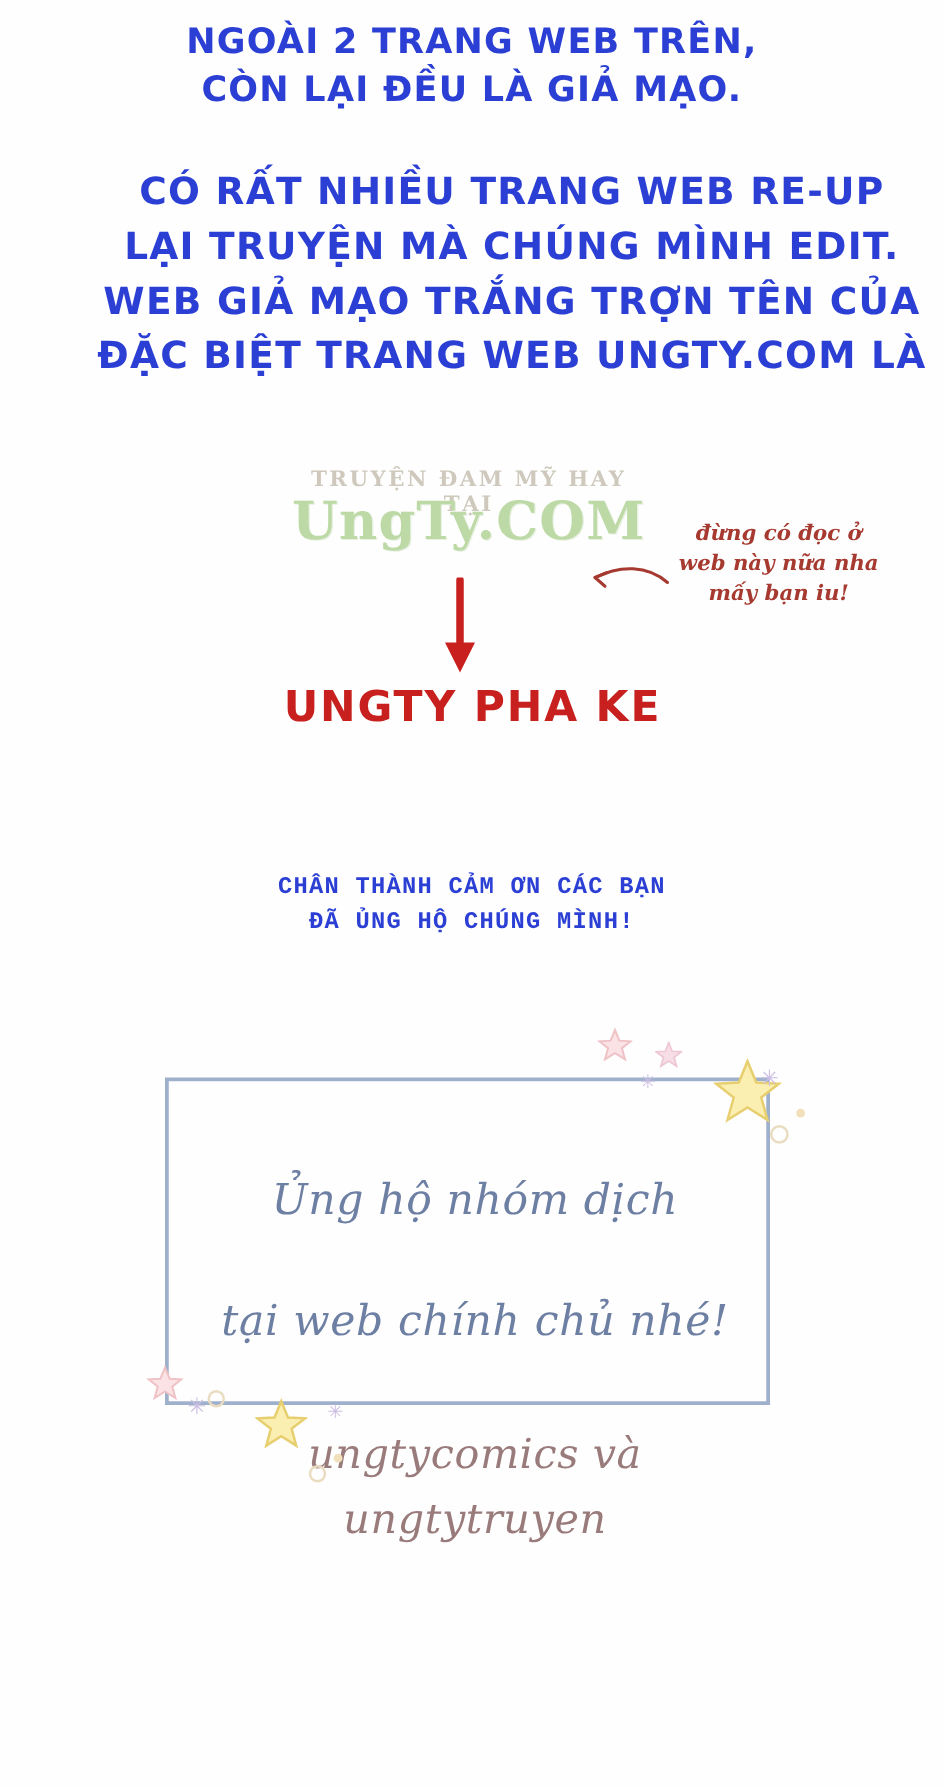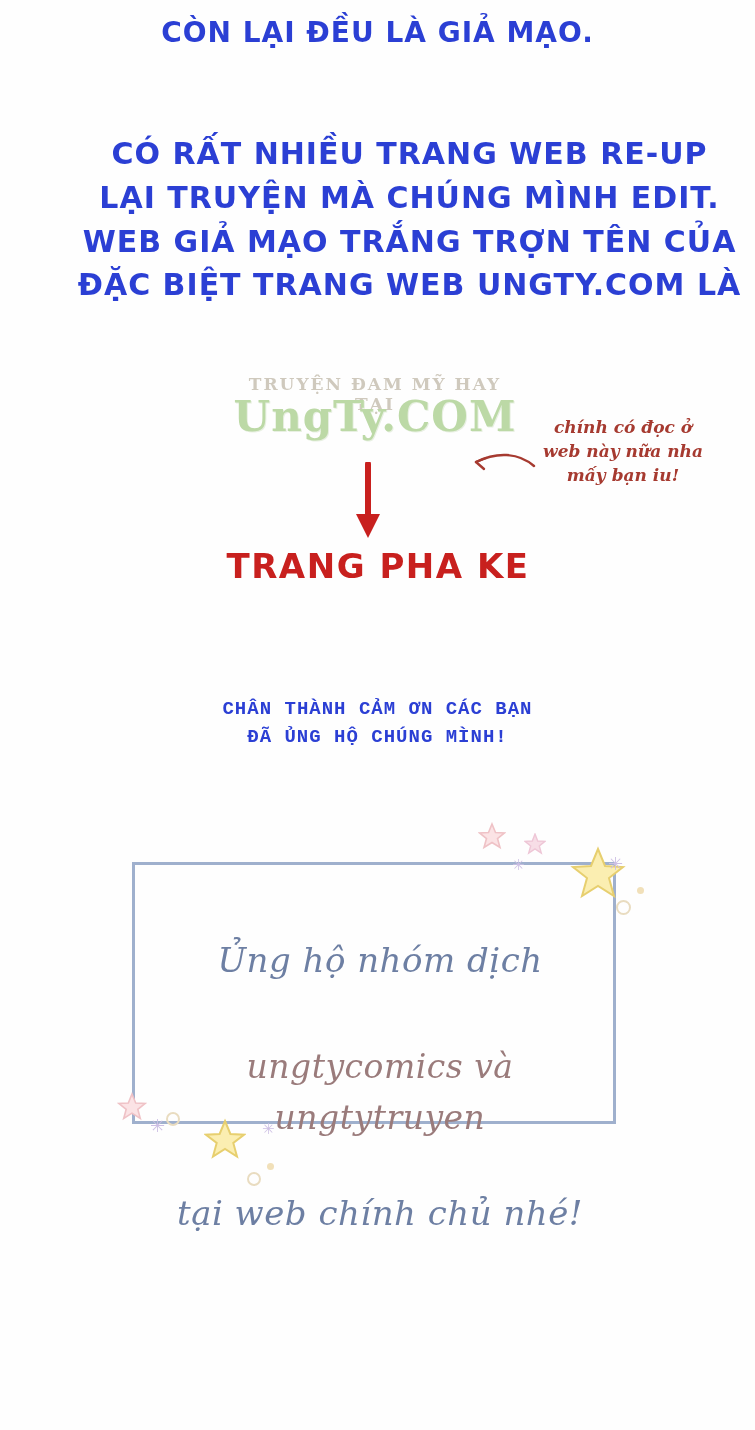"NGOÀI 2 TRANG WEB TRÊN," span.notice-line { html: none -> <span>NGOÀI 2 TRANG WEB TRÊN,</span> }
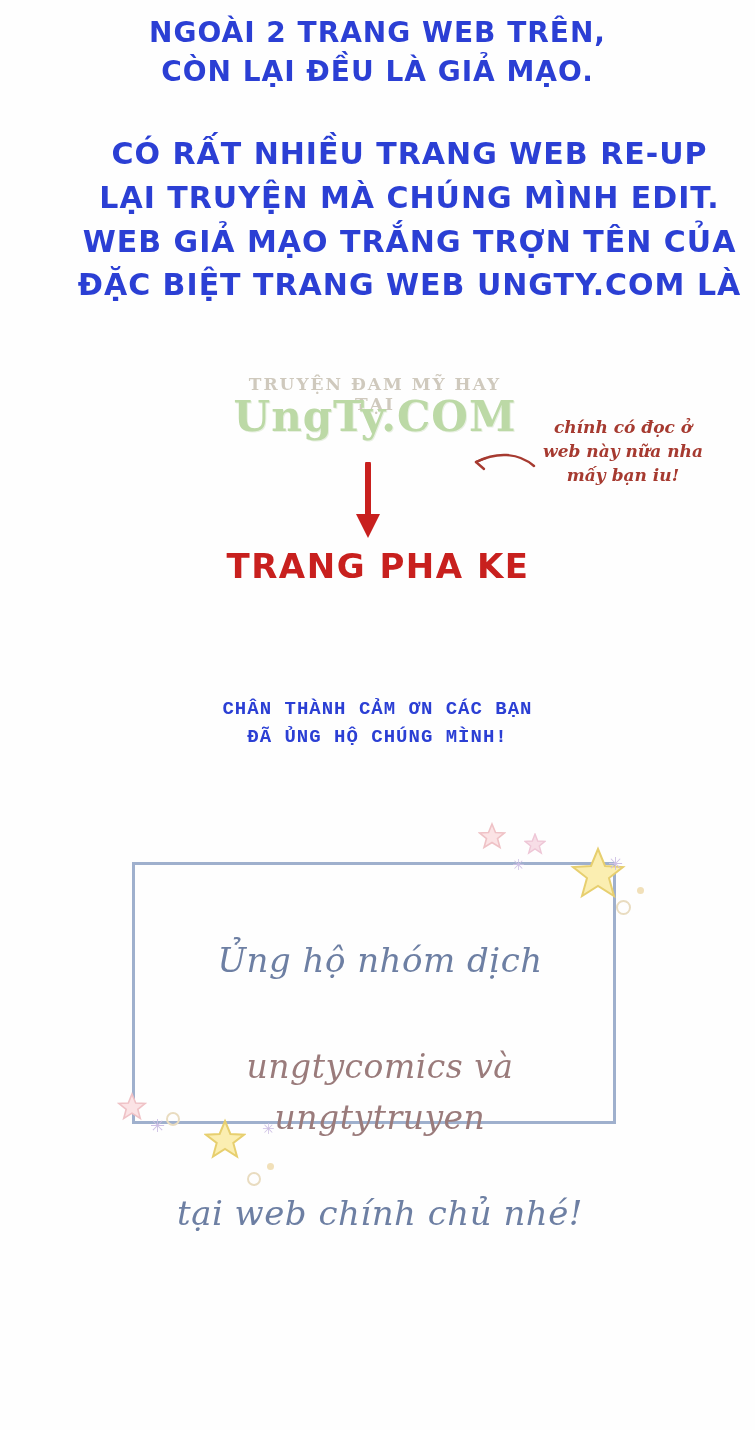"chính có đọc ở" span { text: chính -> đừng }
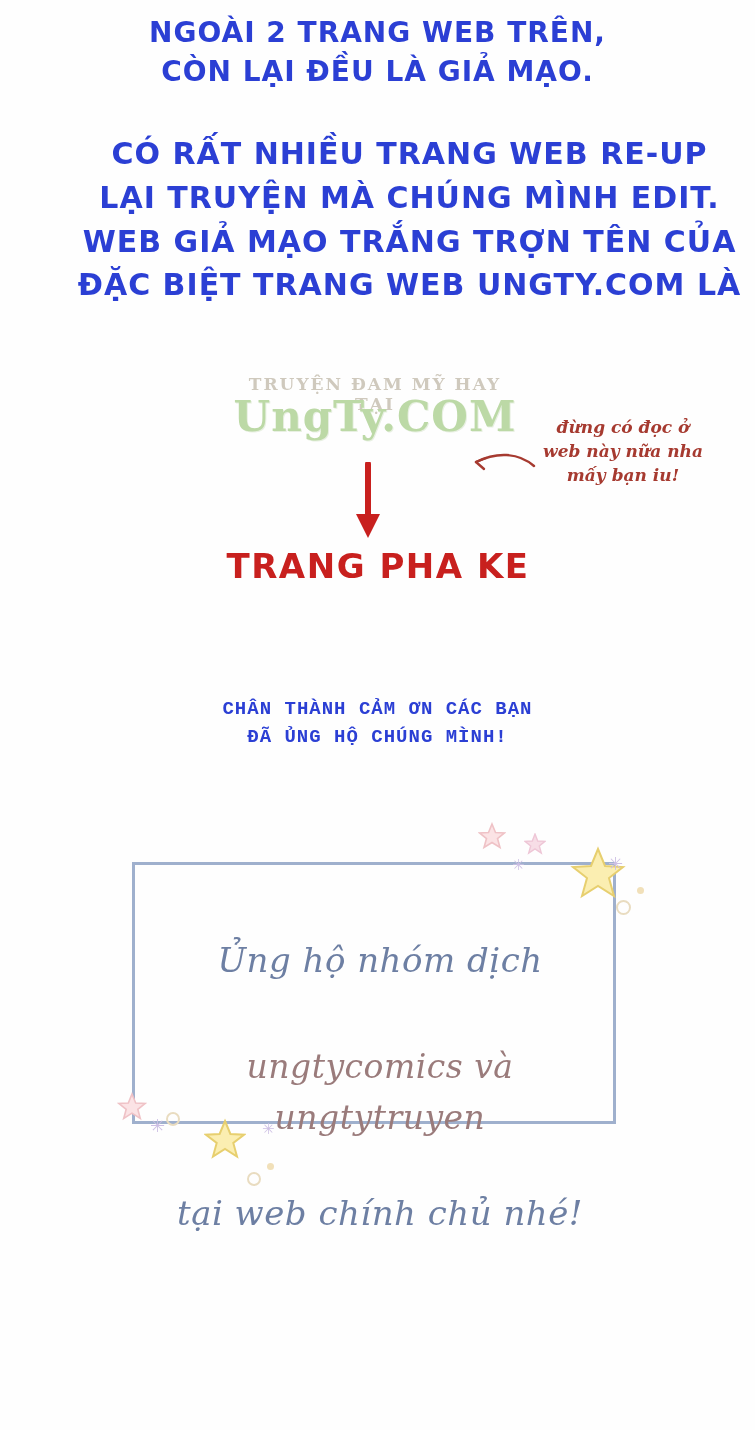"TRANG PHA KE" div.fake-label { text: TRANG -> UNGTY }
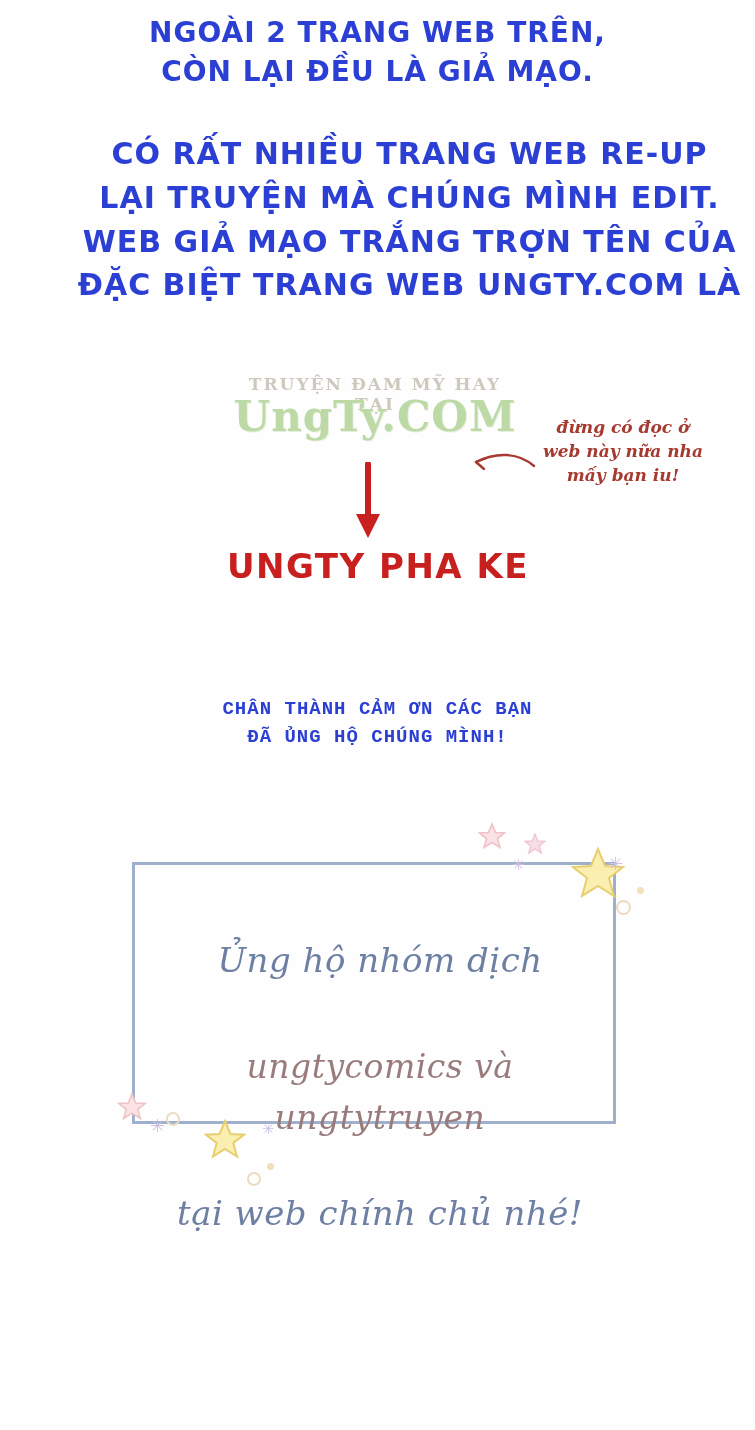"ungtycomics và ungtytruyen" span.support-line { order: before "tại web chính chủ nhé!" -> after "tại web chính chủ nhé!" }
